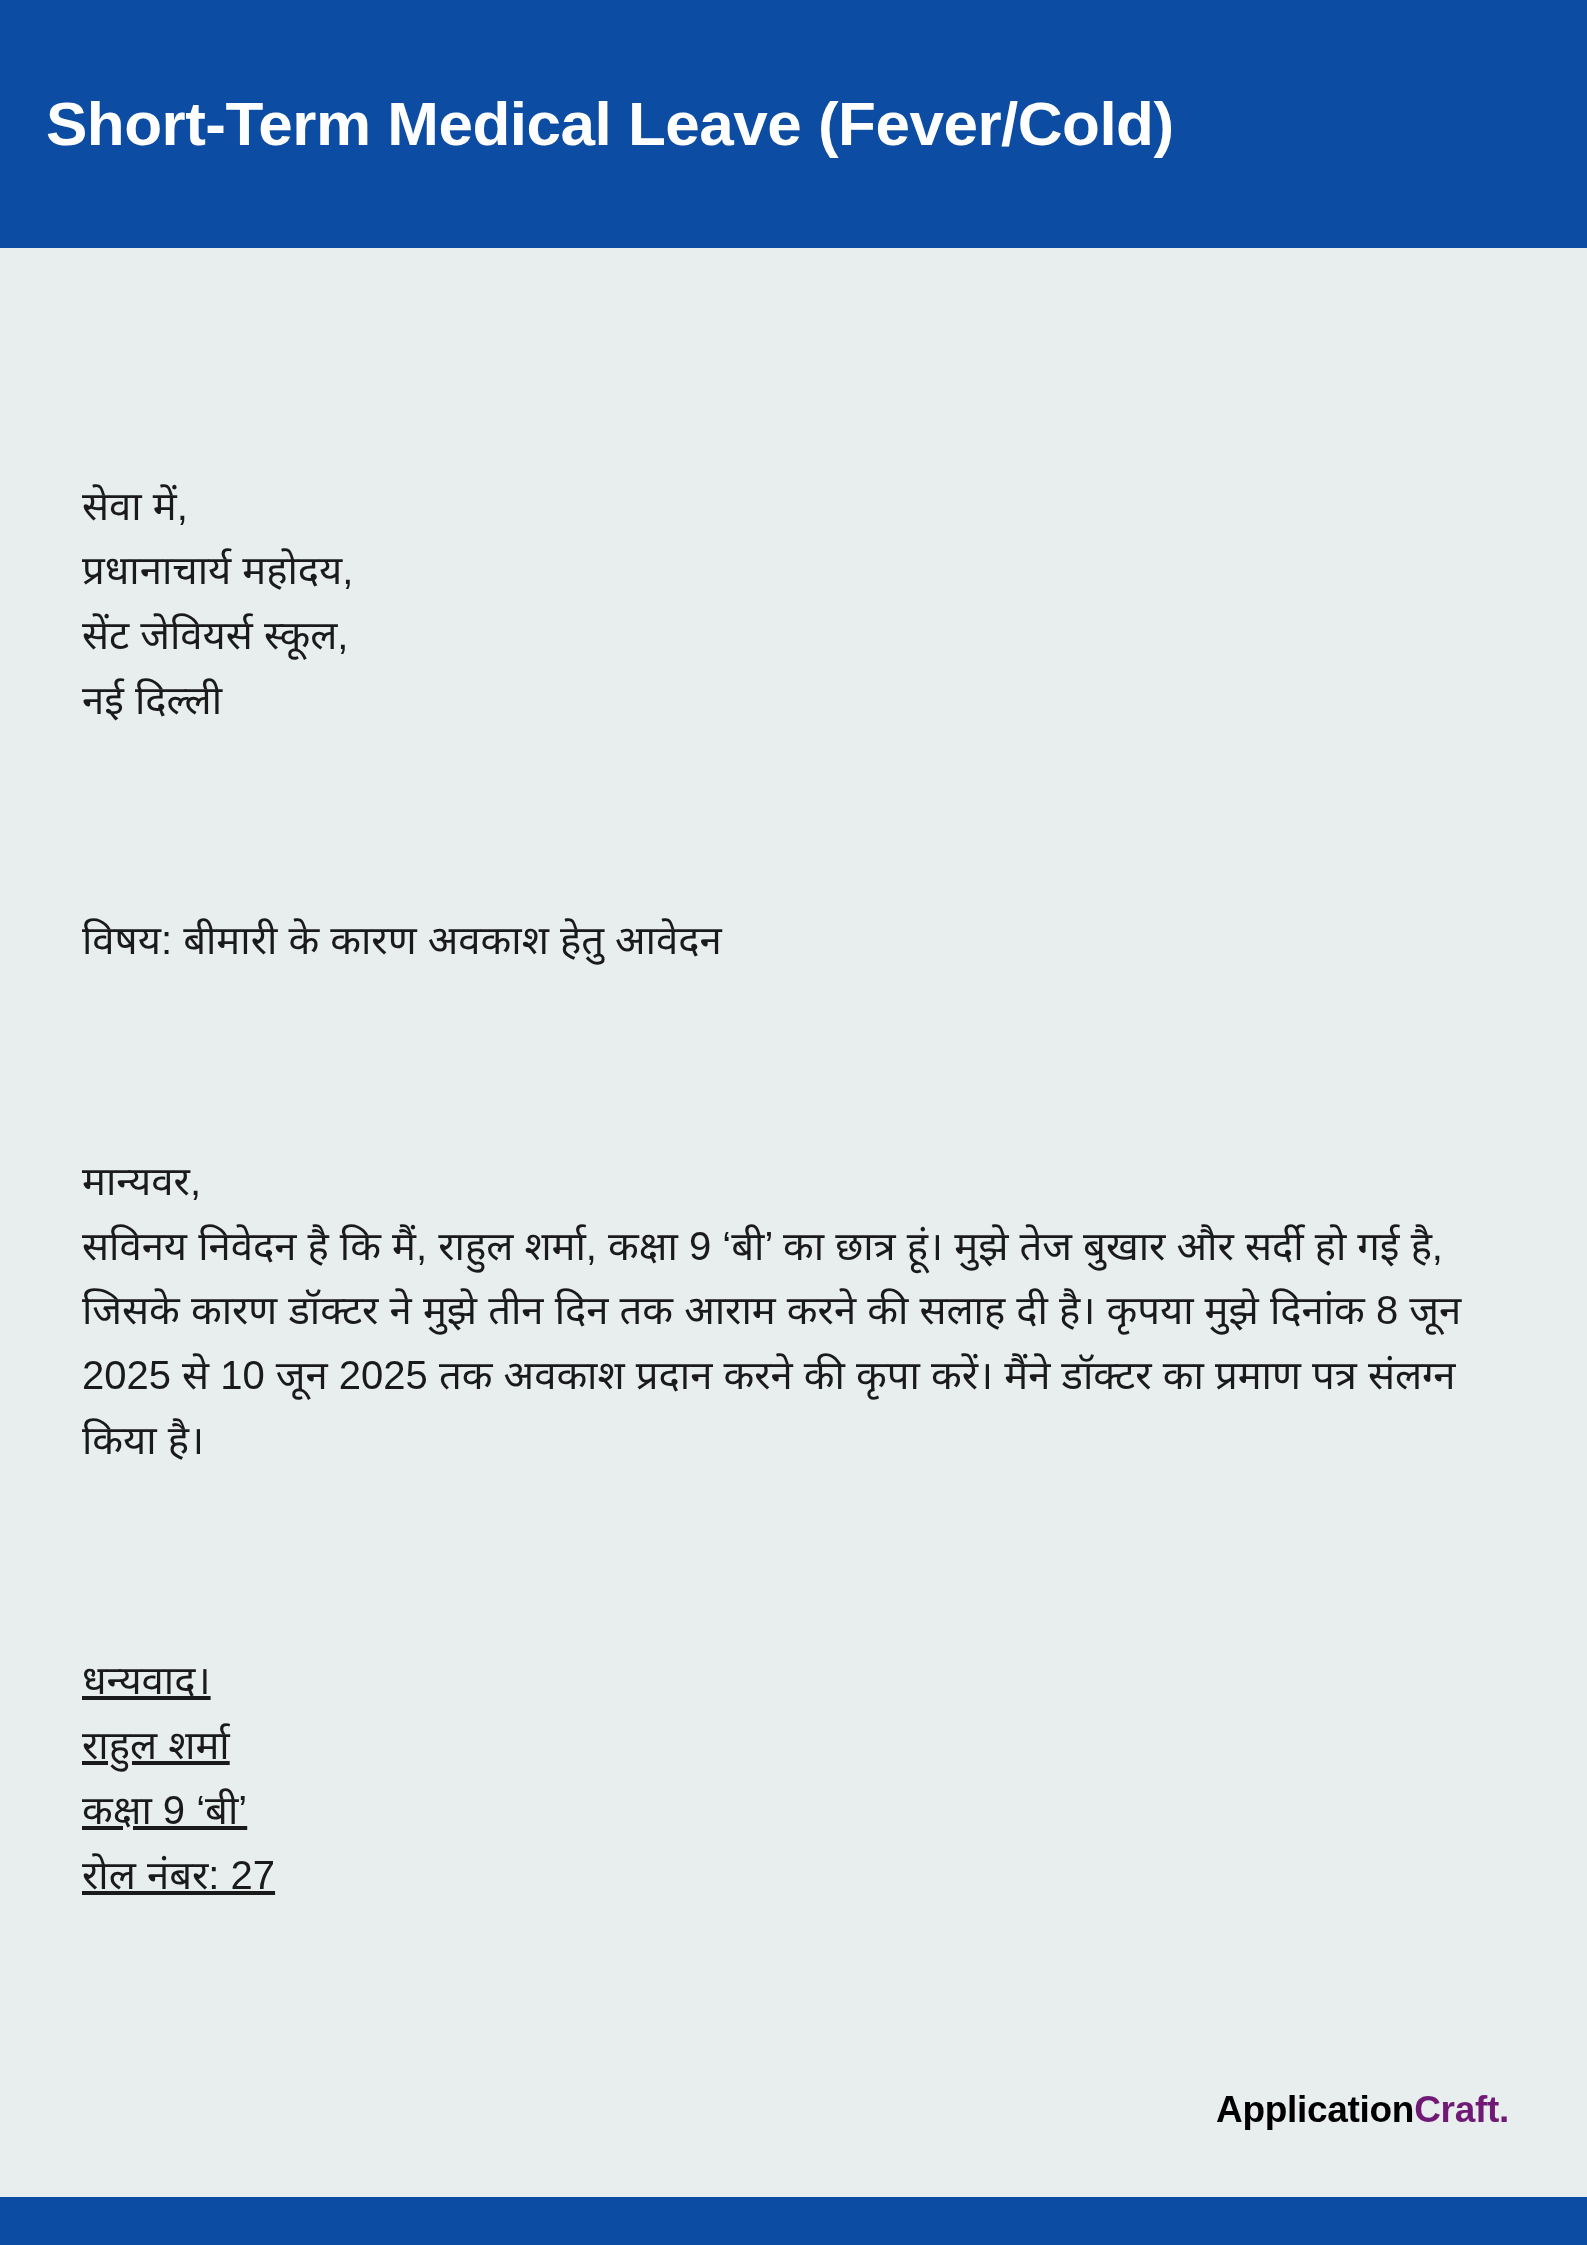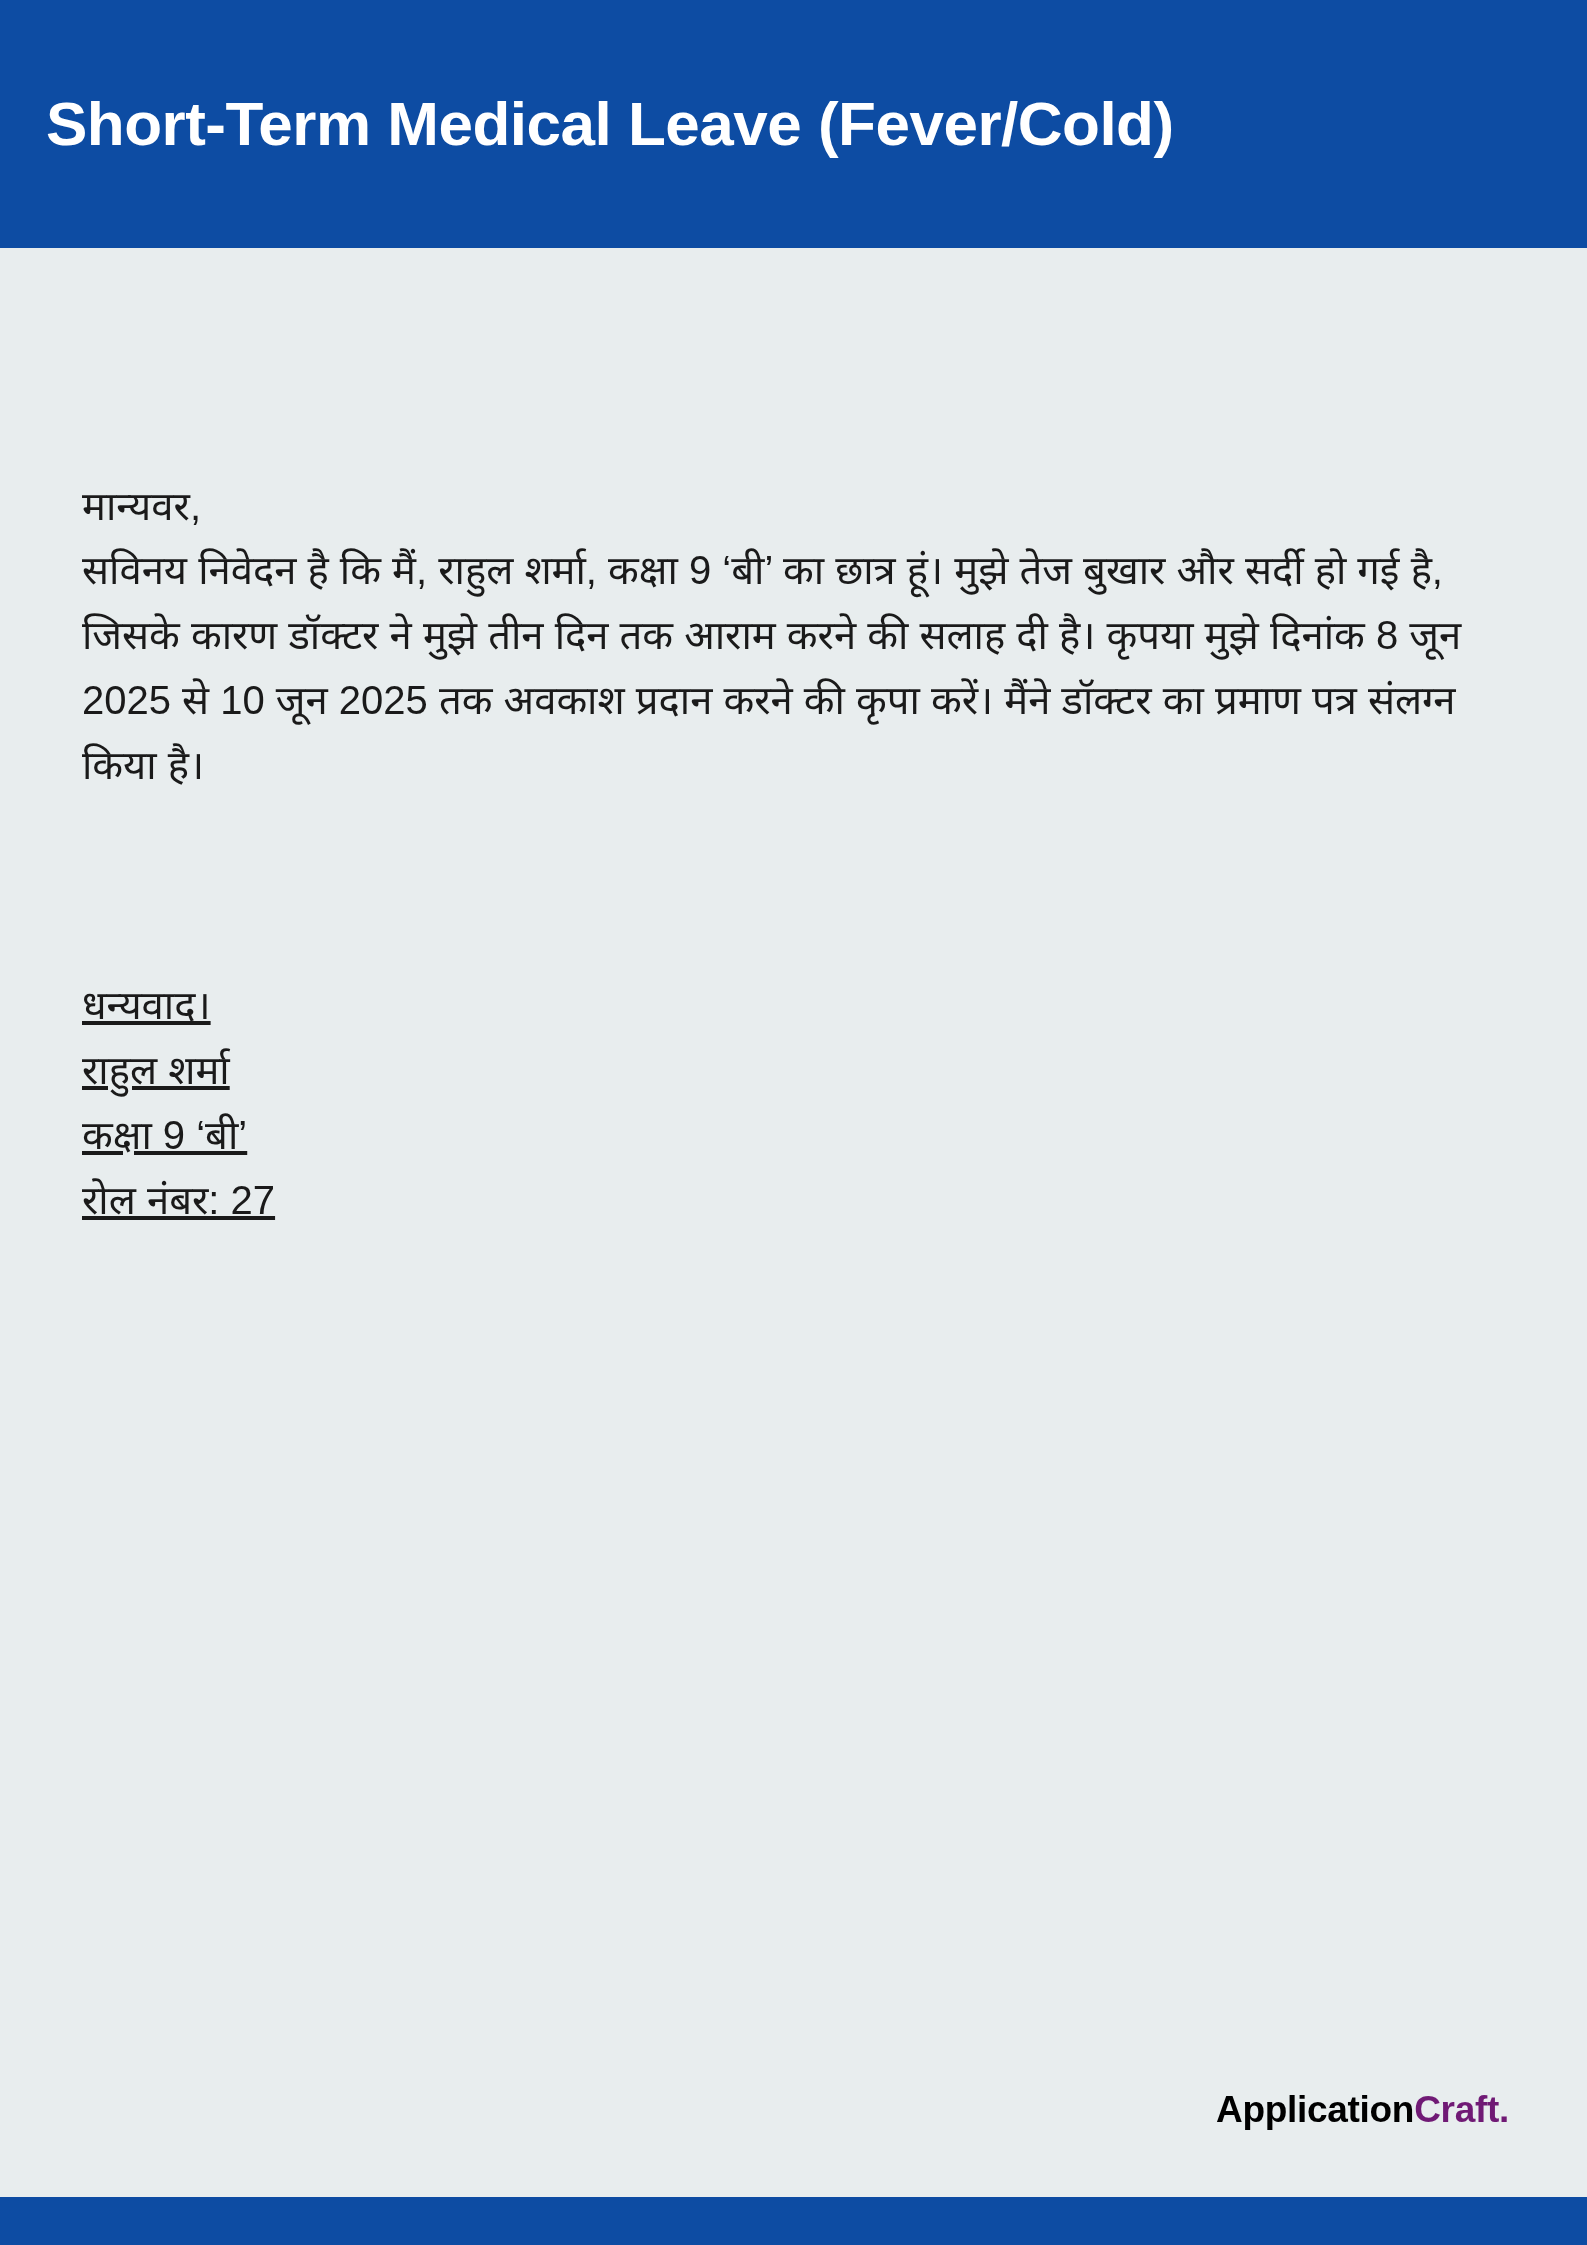"सेवा में," p.letter-block { html: none -> <p>सेवा में, प्रधानाचार्य महोदय, सेंट जेवियर्स स्कूल, नई दिल्ली</p> }
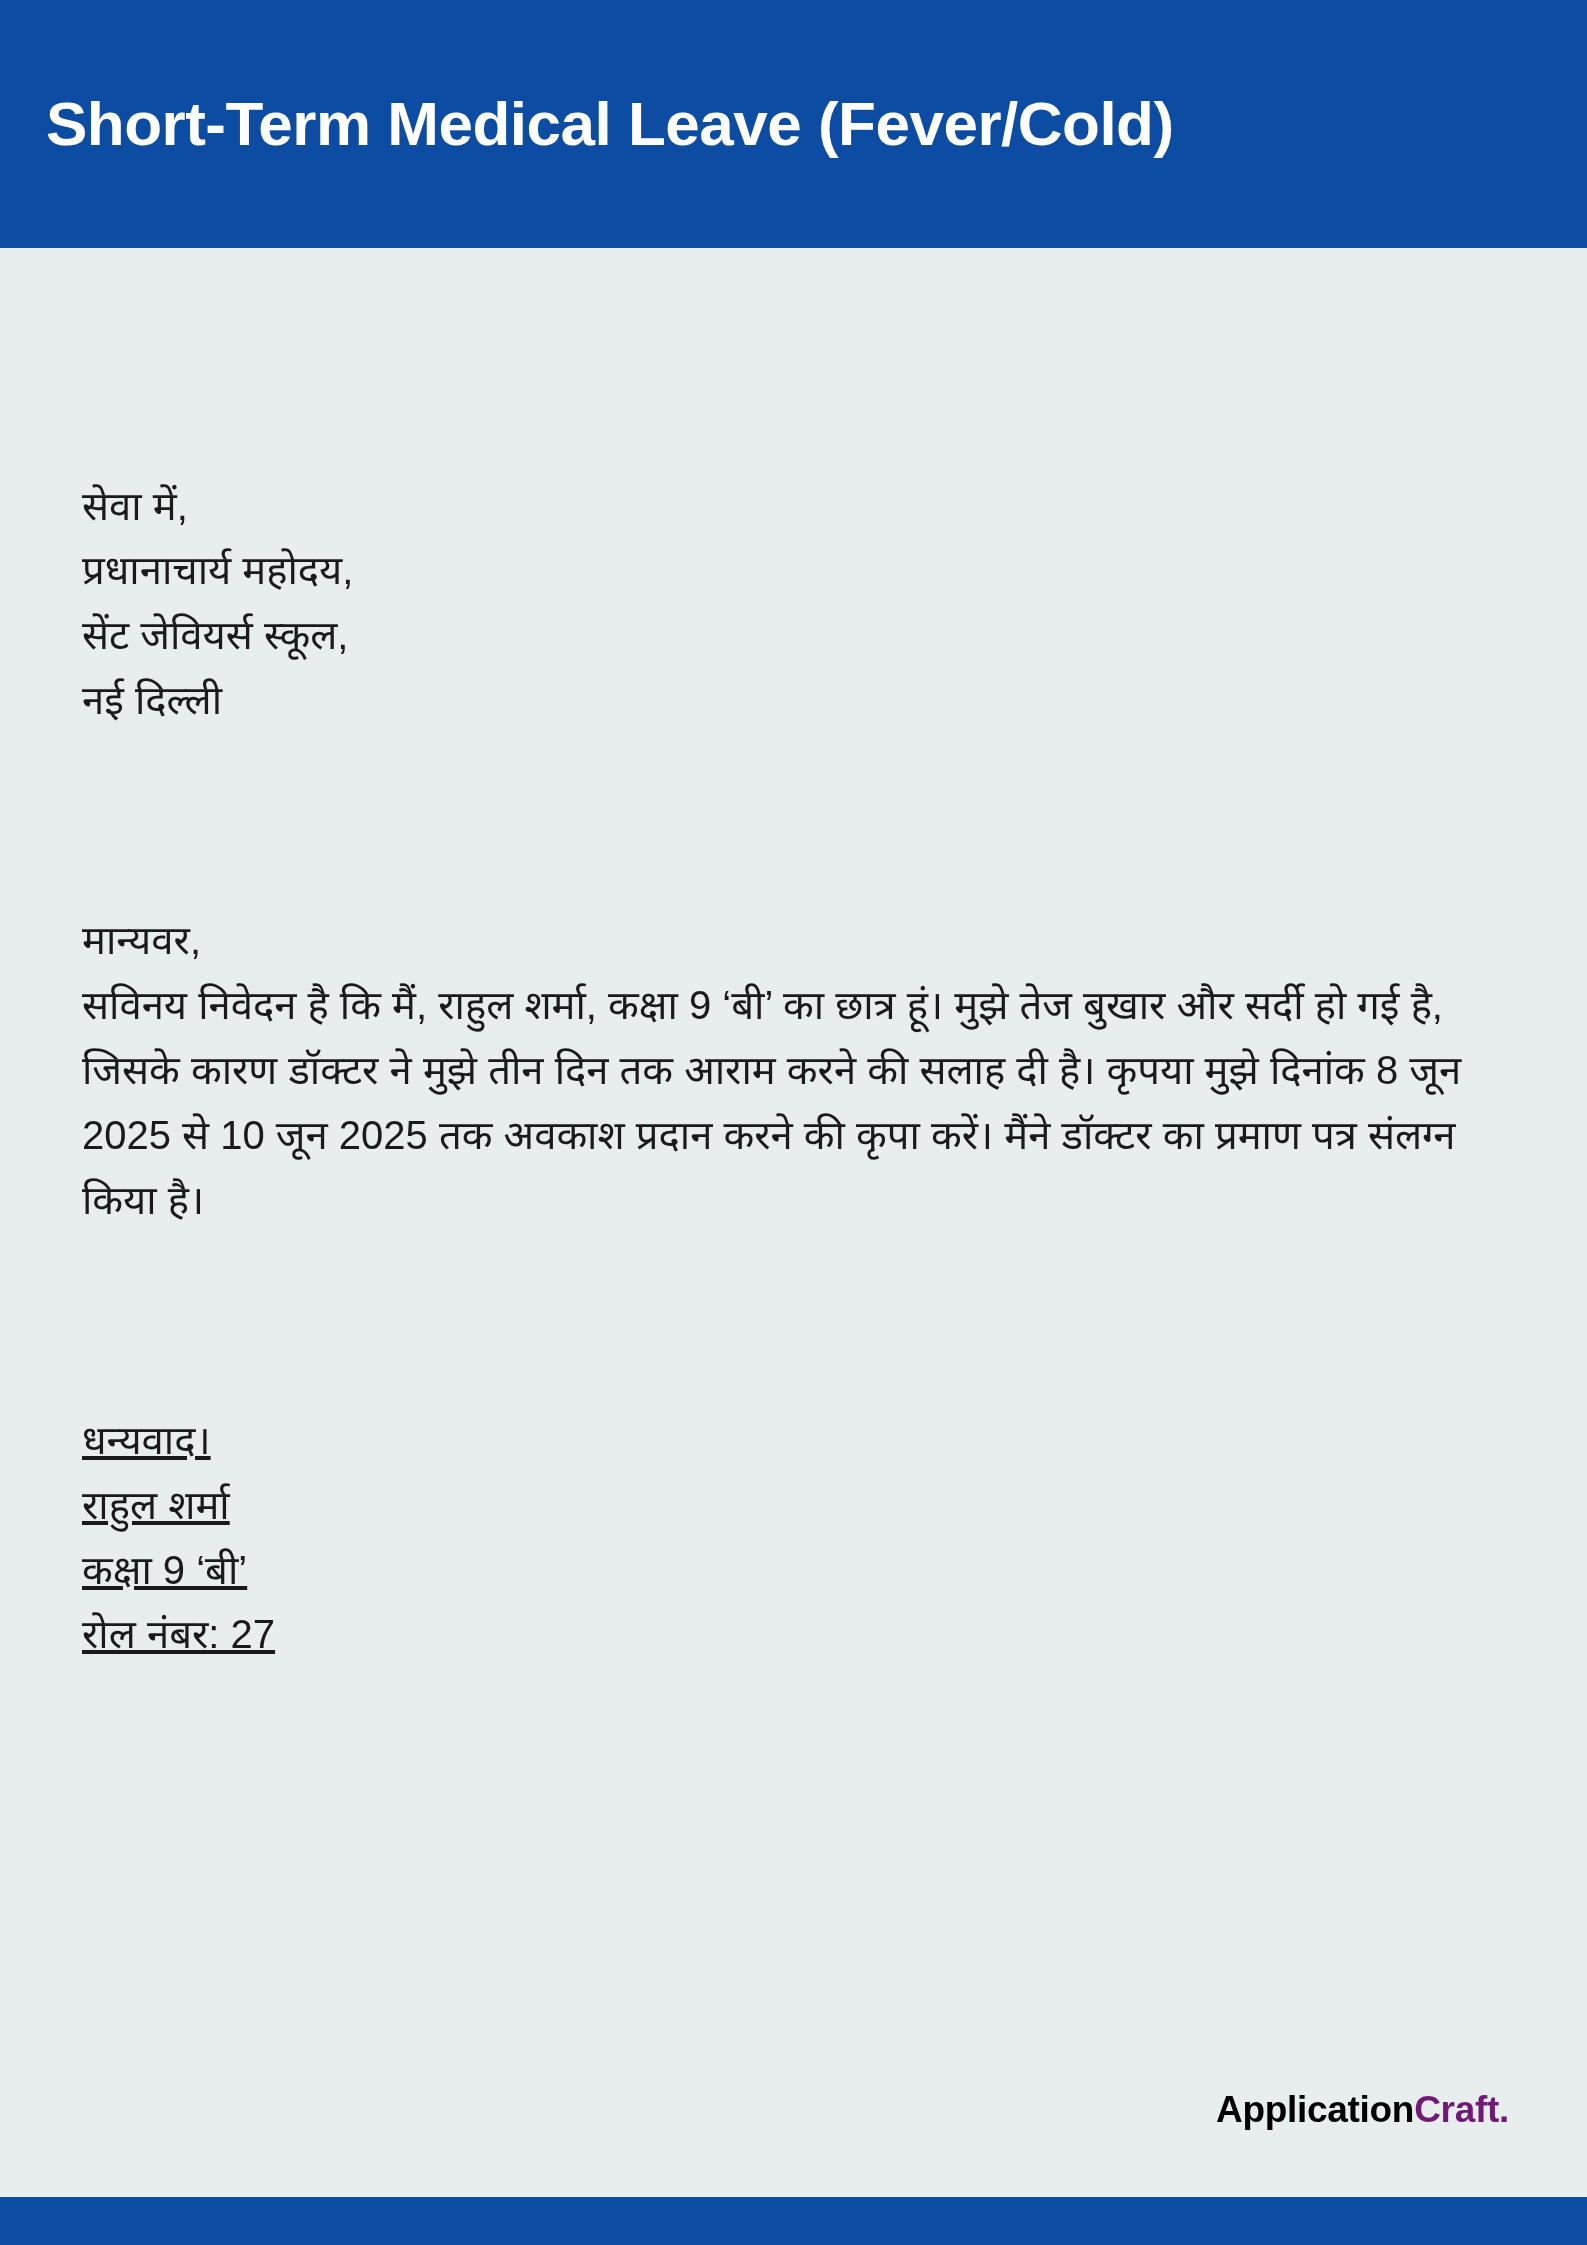"विषय: बीमारी के कारण अवकाश" p.letter-block { html: none -> <p>विषय: बीमारी के कारण अवकाश हेतु आवेदन</p> }
